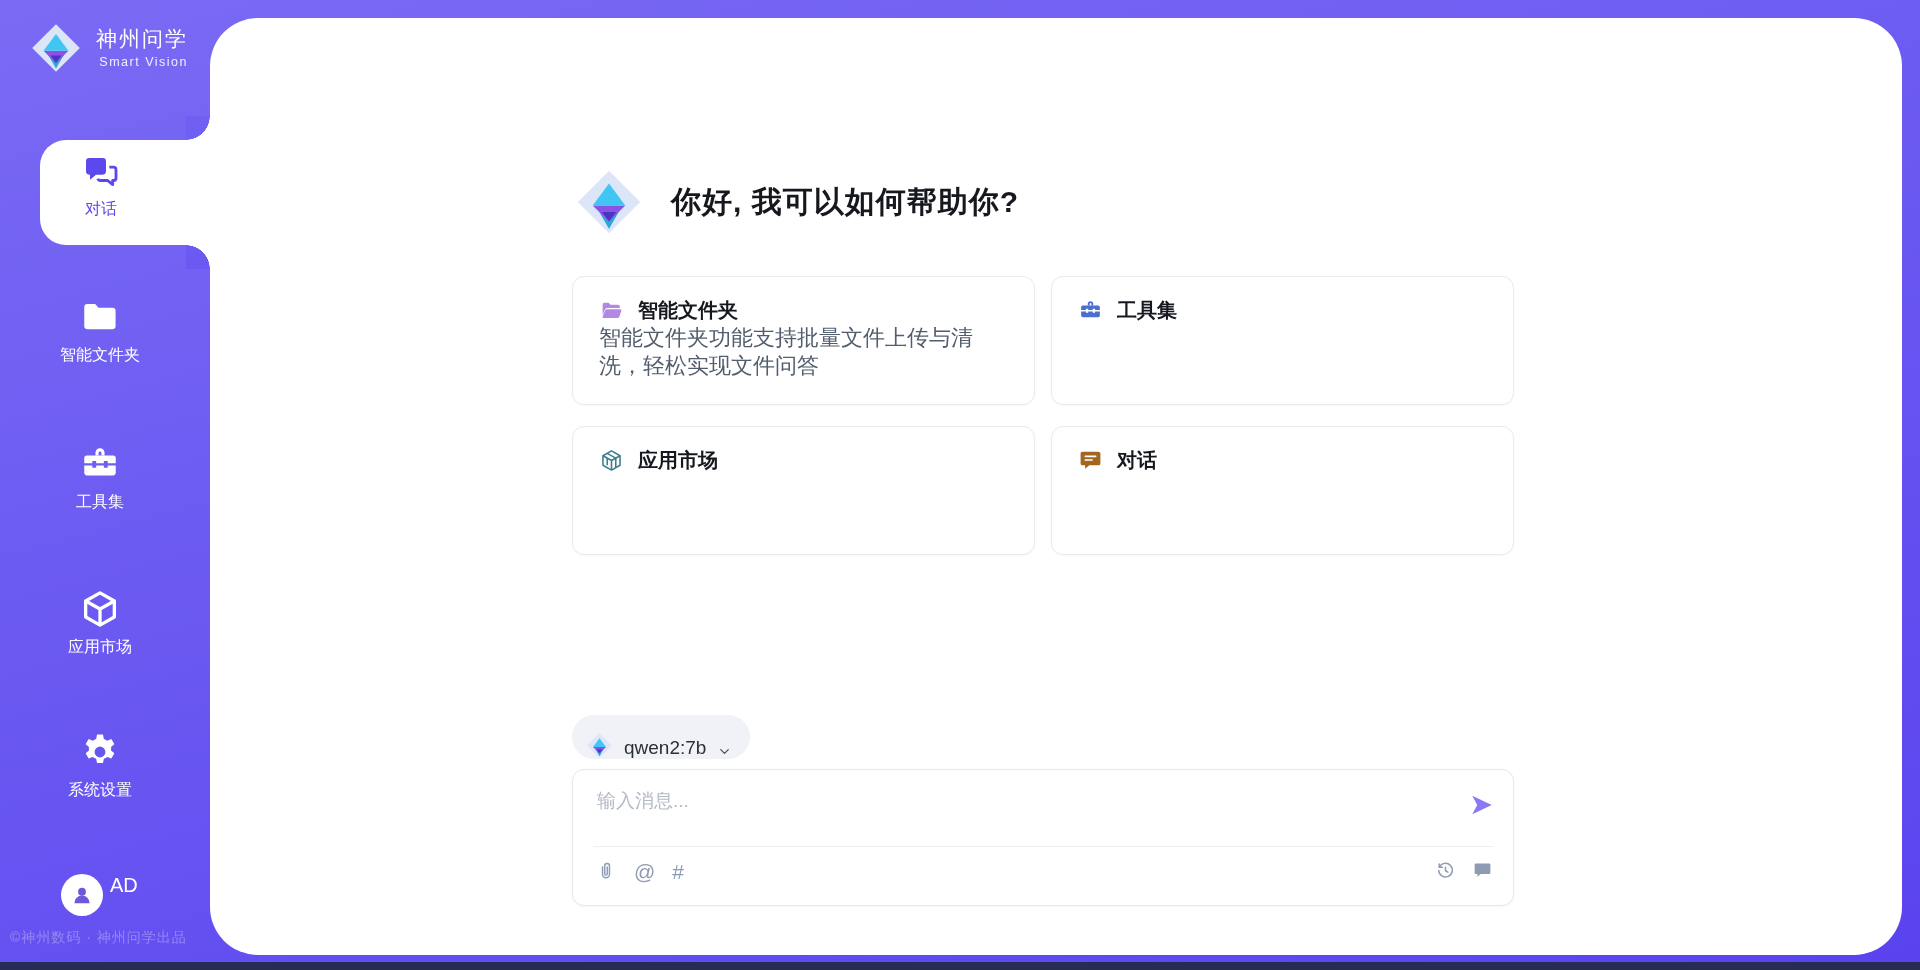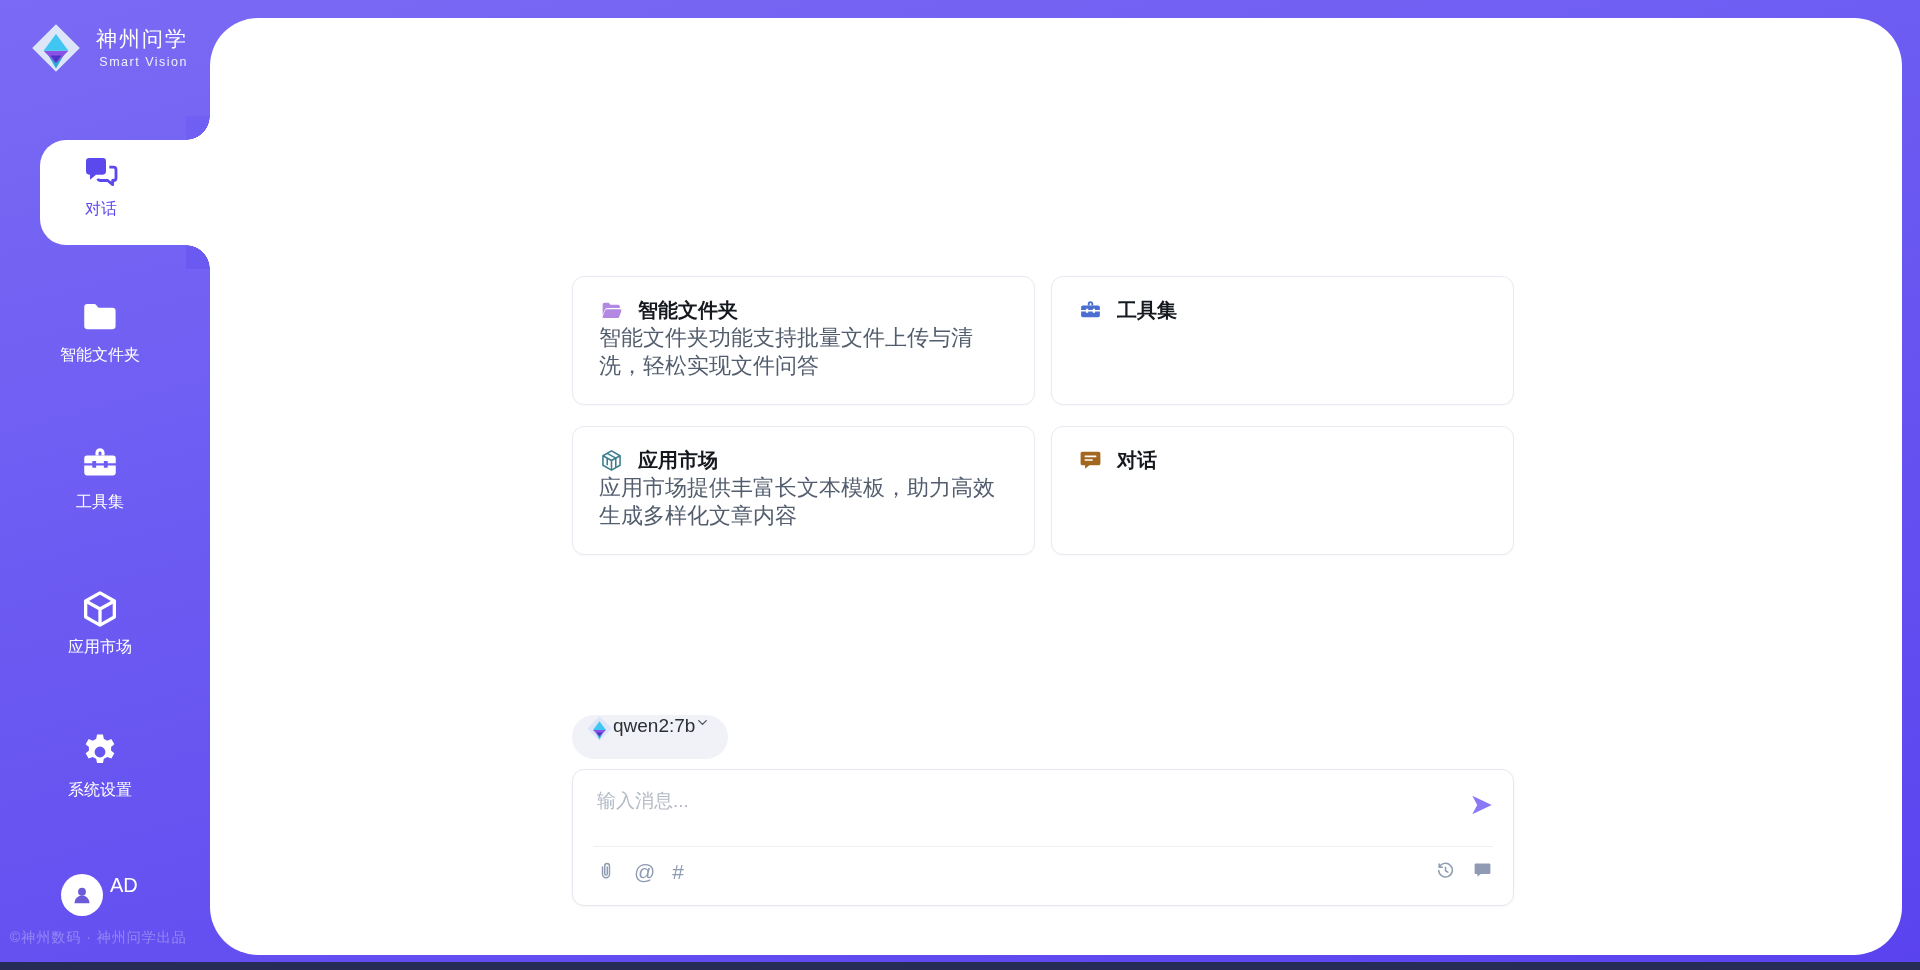"你好, 我可以如何帮助你?" div.hero { html: none -> <div> <svg> <use></use> </svg> <div>你好, 我可以如何帮助你?</div> </div> }
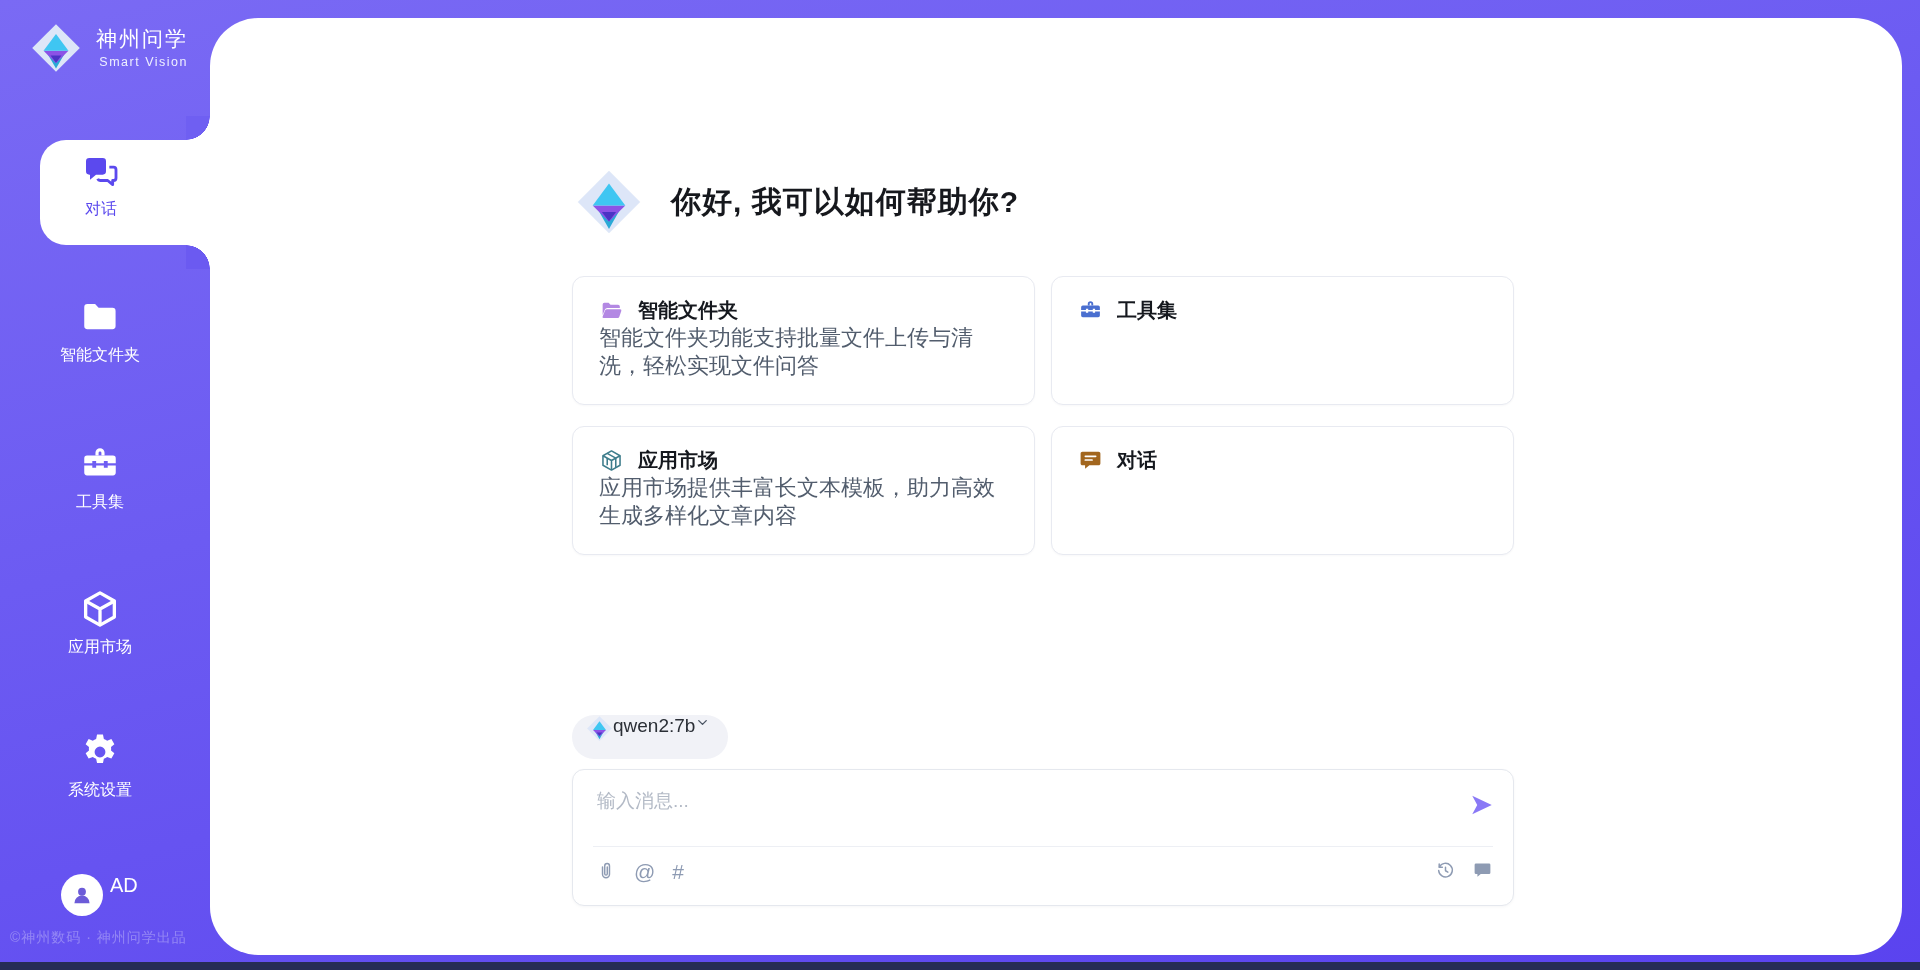"应用市场提供丰富长文本模板，助力高效生成多样化文章内容" div.card-desc { html: <div>应用市场提供丰富长文本模板，助力高效生成多样化文章内容</div> -> none }
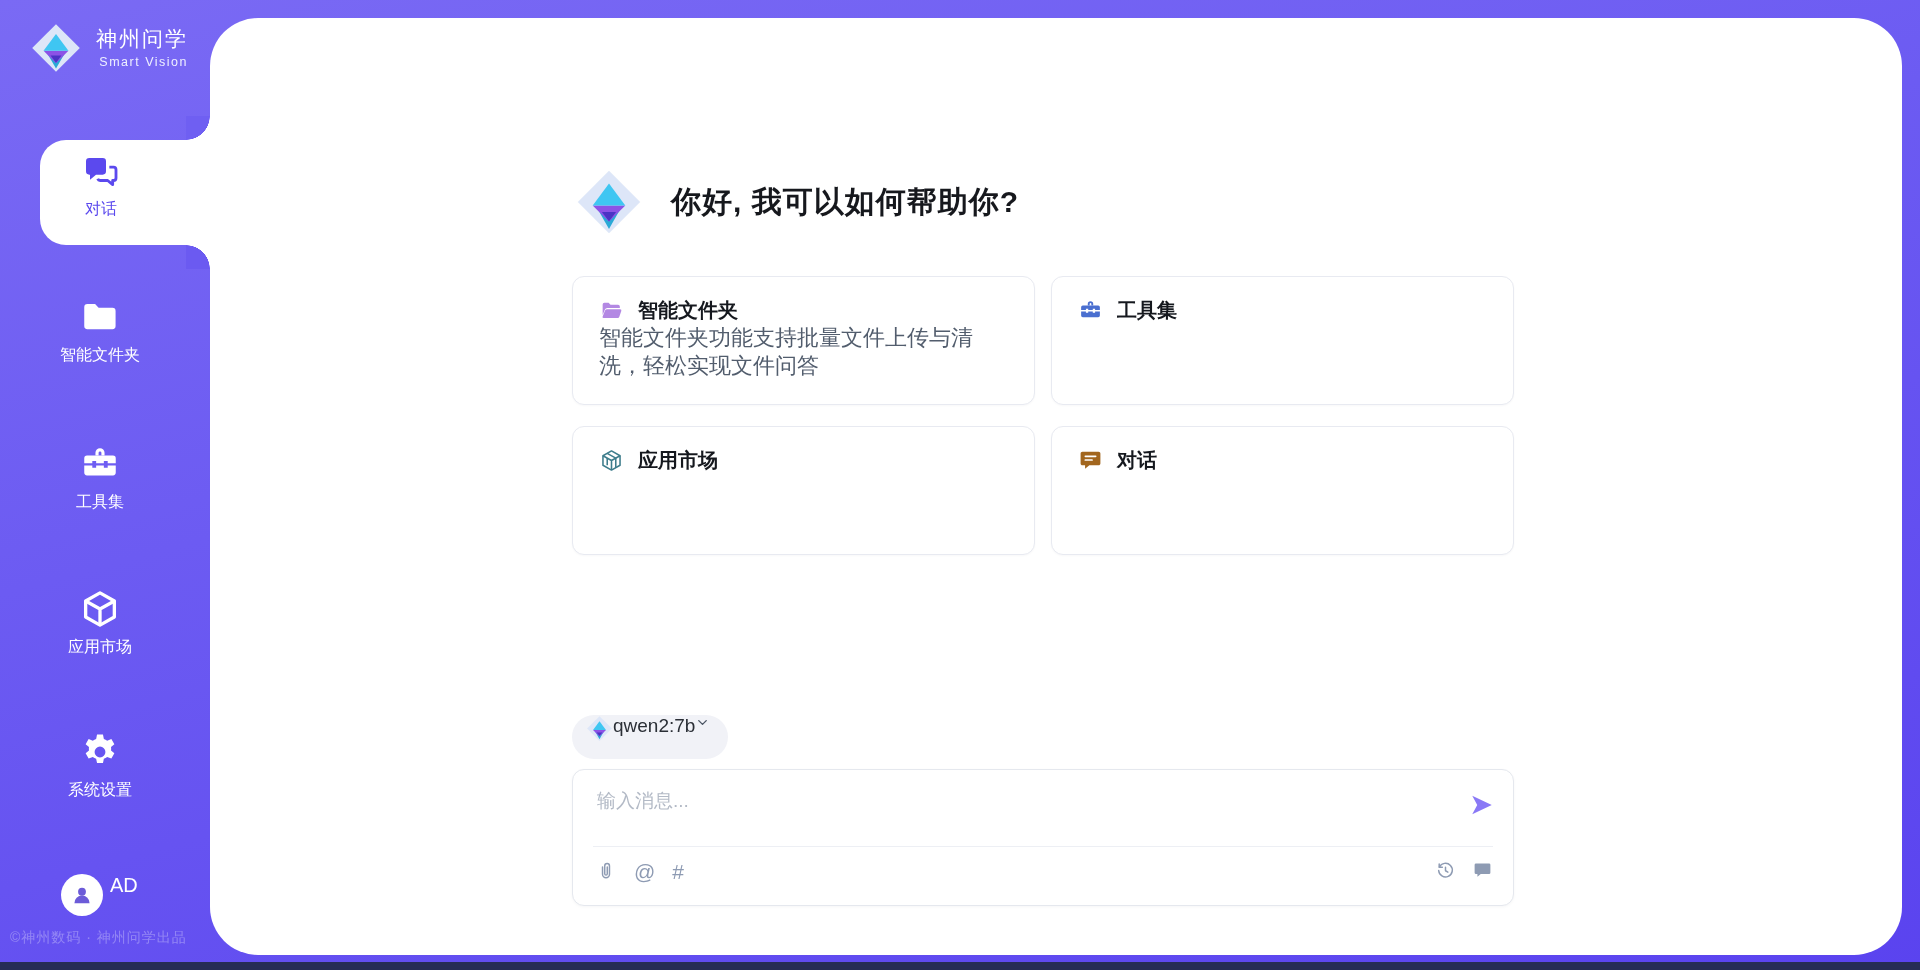"qwen2:7b" .model-pill { align-items: flex-start -> flex-end; gap: none -> 11px }
